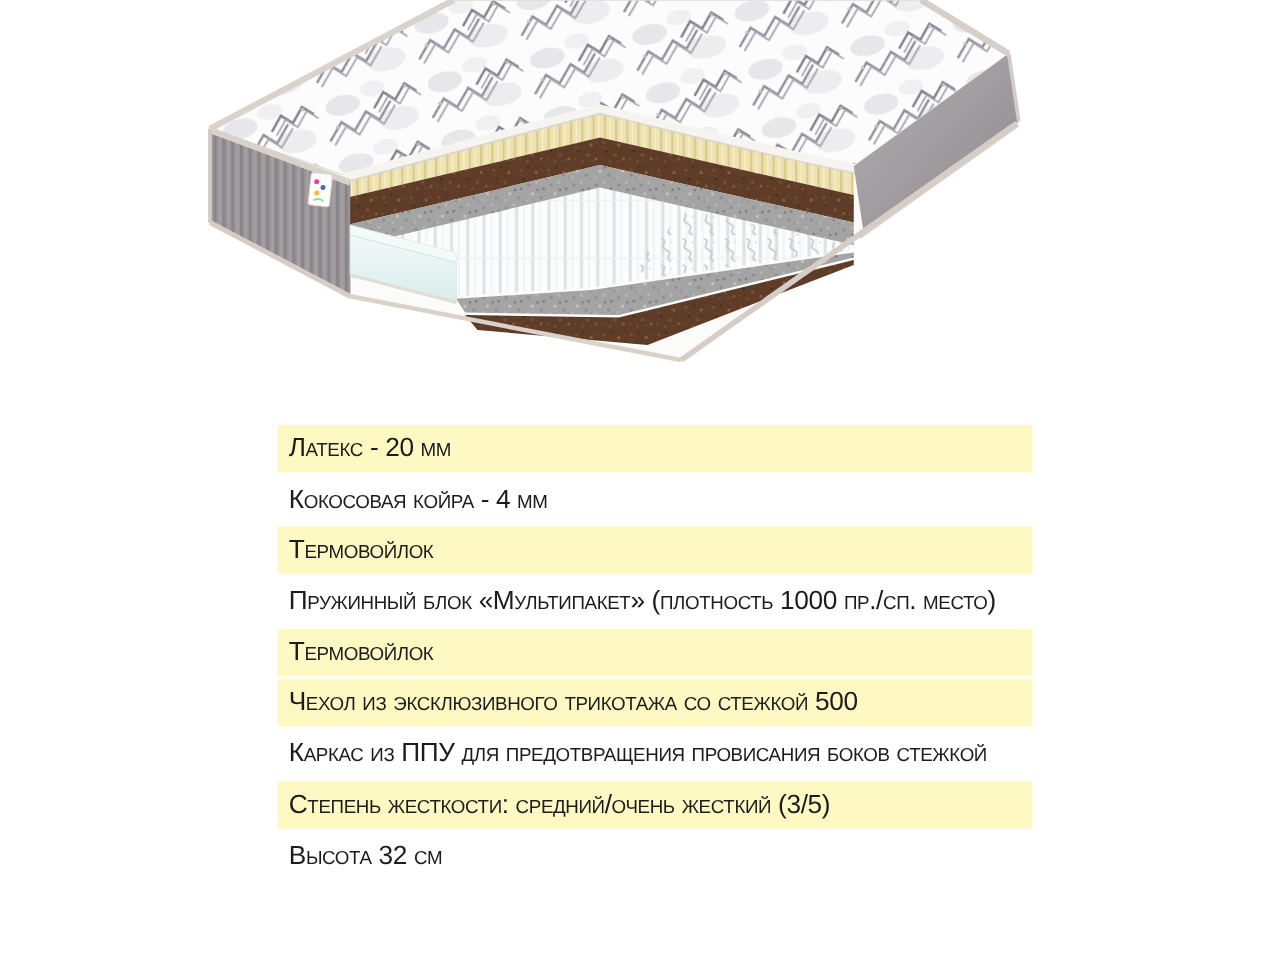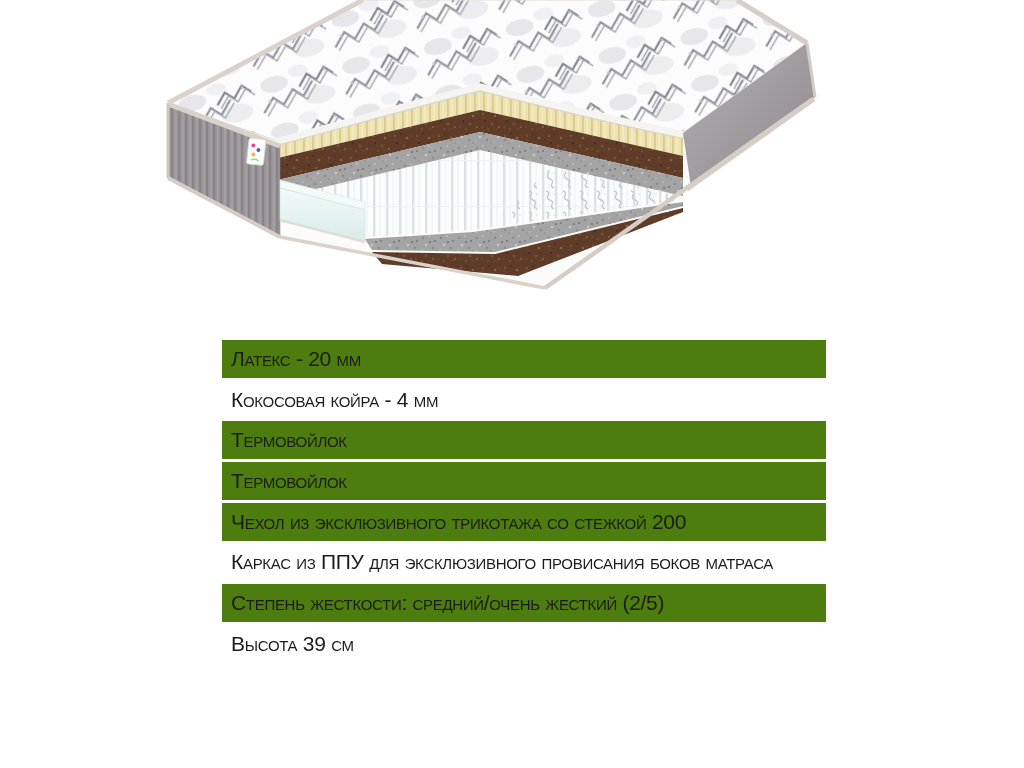"Латекс - 20 мм" .spec-row.hl { background: #4d7c0f -> #fef9c3 }
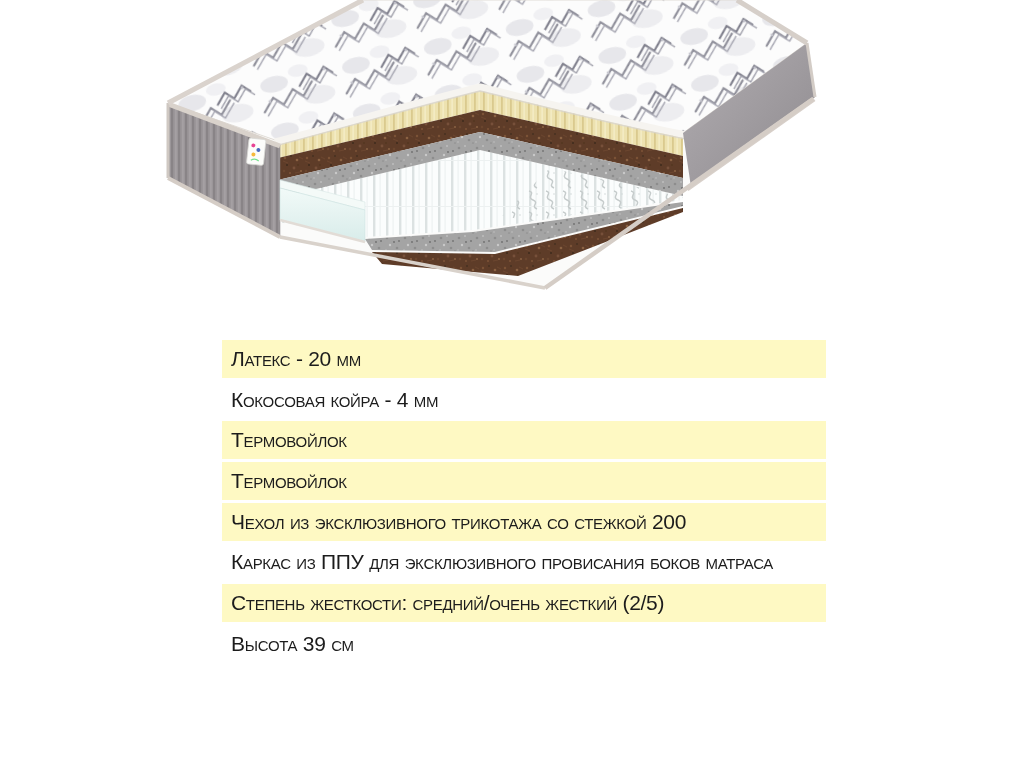"Пружинный блок «Мультипакет» (плотность" div.spec-row { html: none -> <div> <span>Пружинный блок «Мультипакет» (плотность 1000 пр./сп. место)</span> </div> }
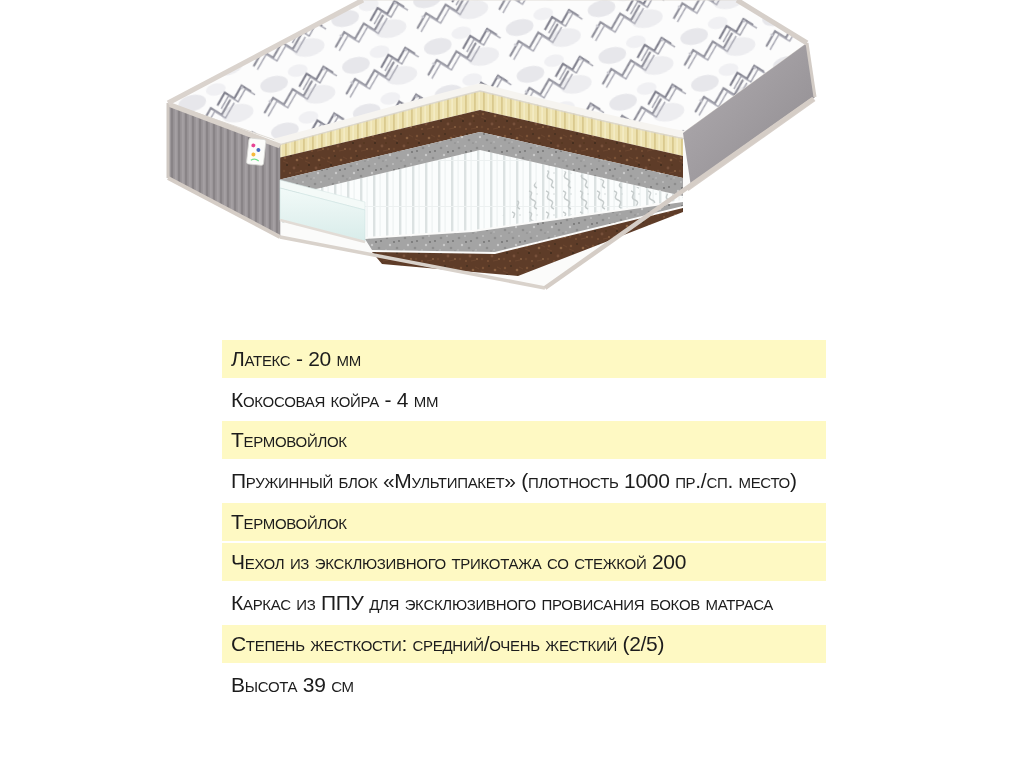"Чехол из эксклюзивного трикотажа со" span.txt { text: 200 -> 500 }
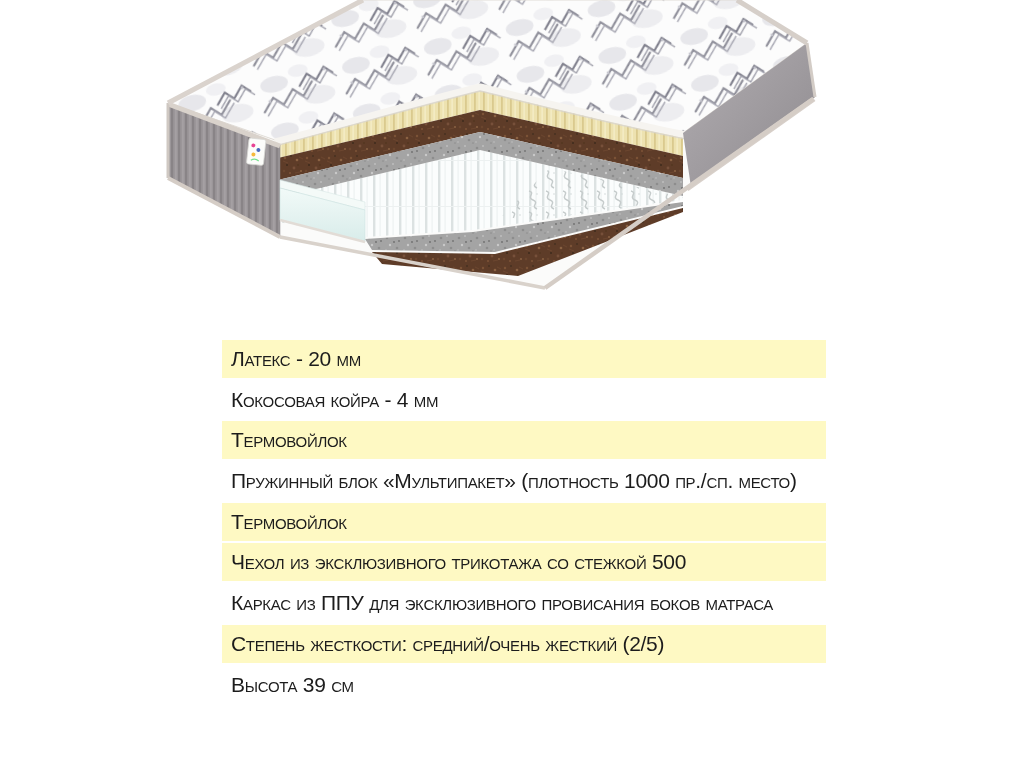"Каркас из ППУ для эксклюзивного" span.txt { text: эксклюзивного провисания боков матраса -> предотвращения провисания боков стежкой }
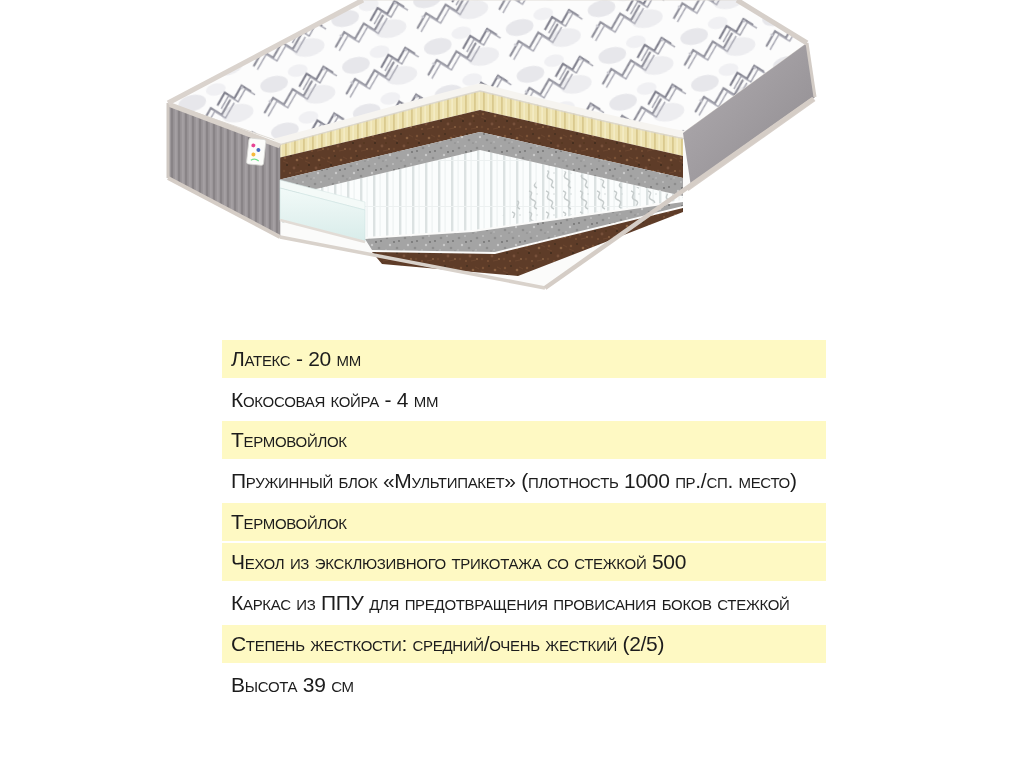"Степень жесткости: средний/очень жесткий" span.txt { text: 2/5 -> 3/5 }
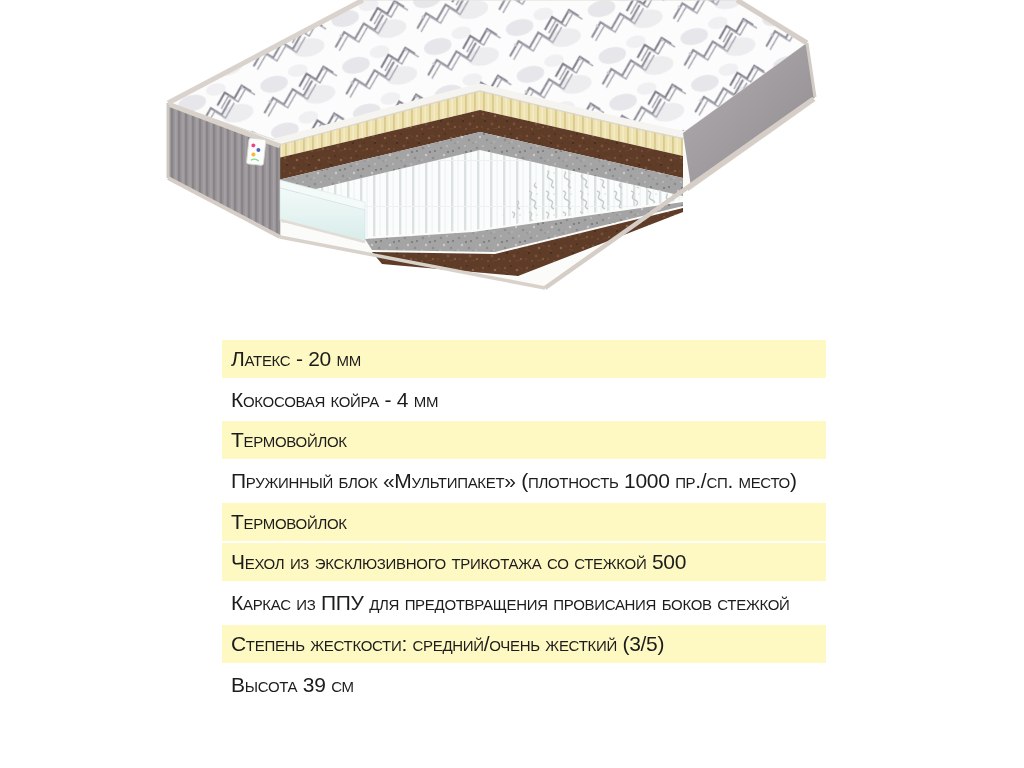"Высота 39 см" span.txt { text: 39 -> 32 }
